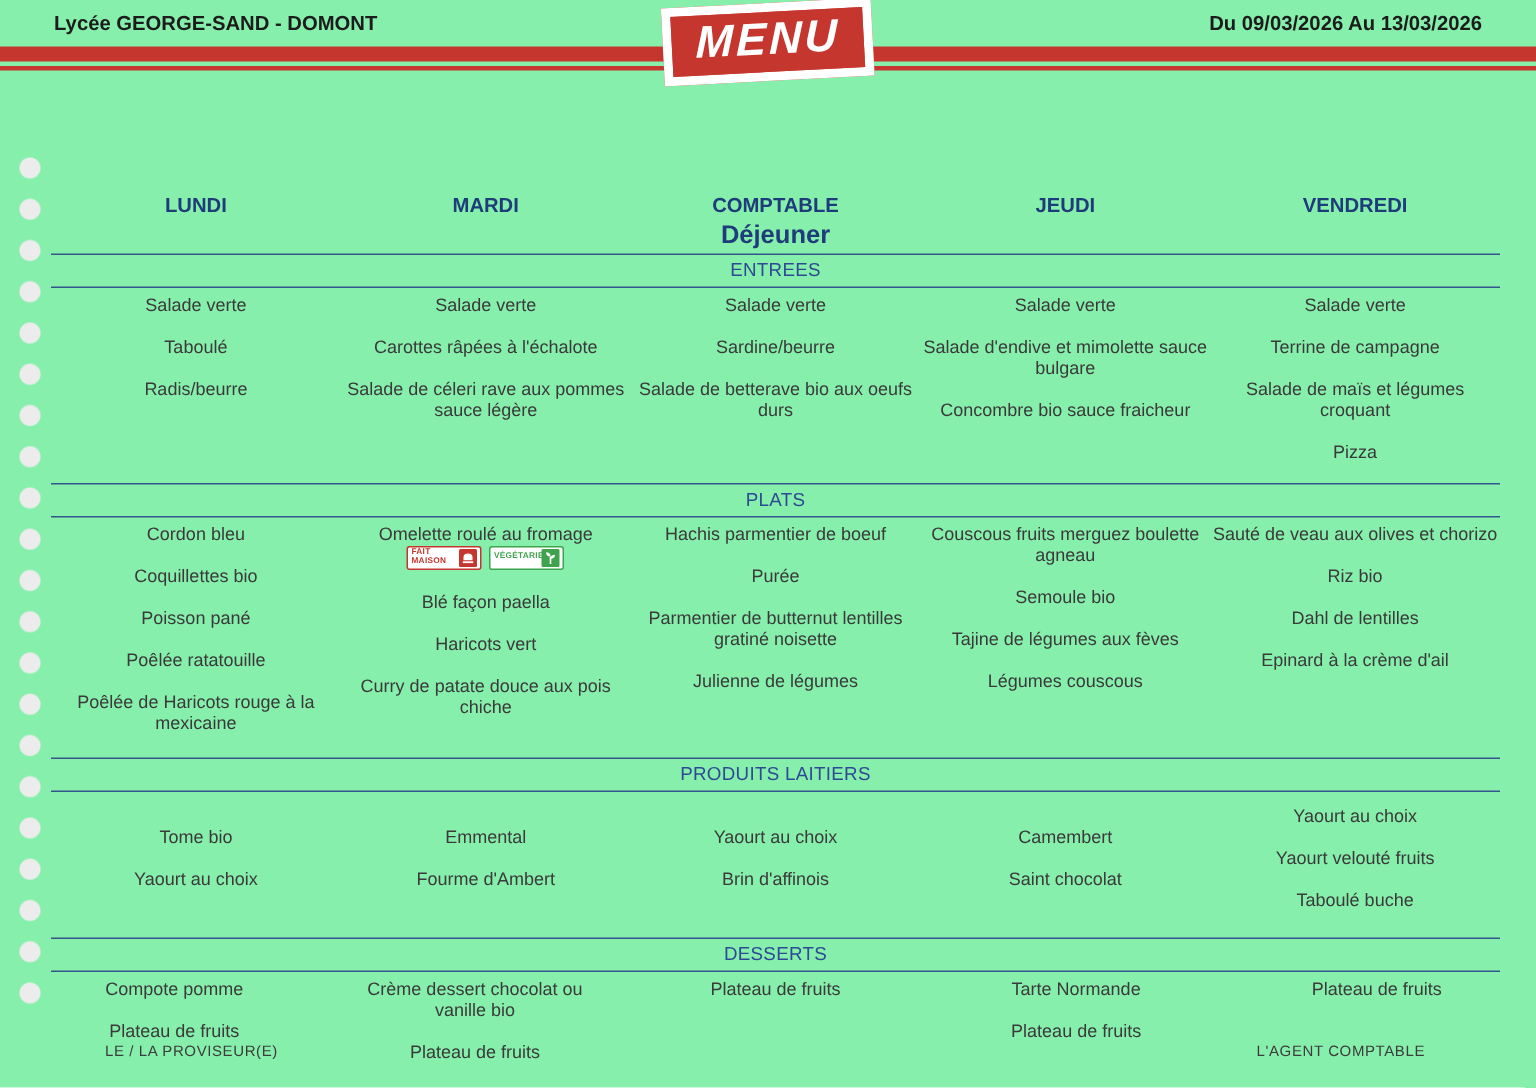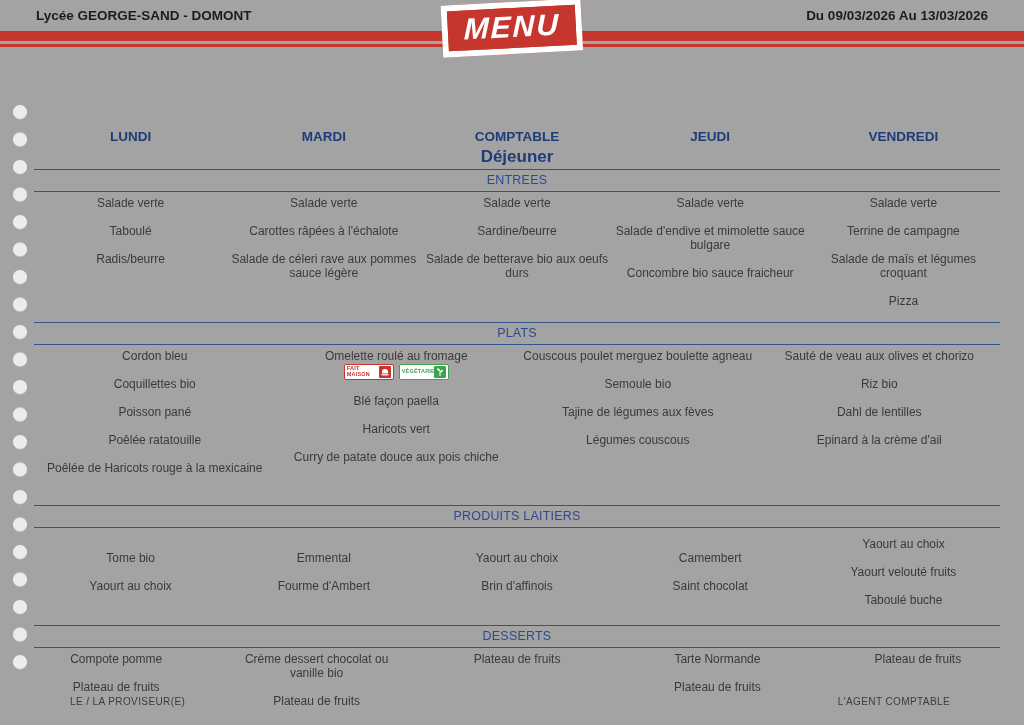"Lycée GEORGE-SAND - DOMONT" .page { background: #a3a3a3 -> #86efac }
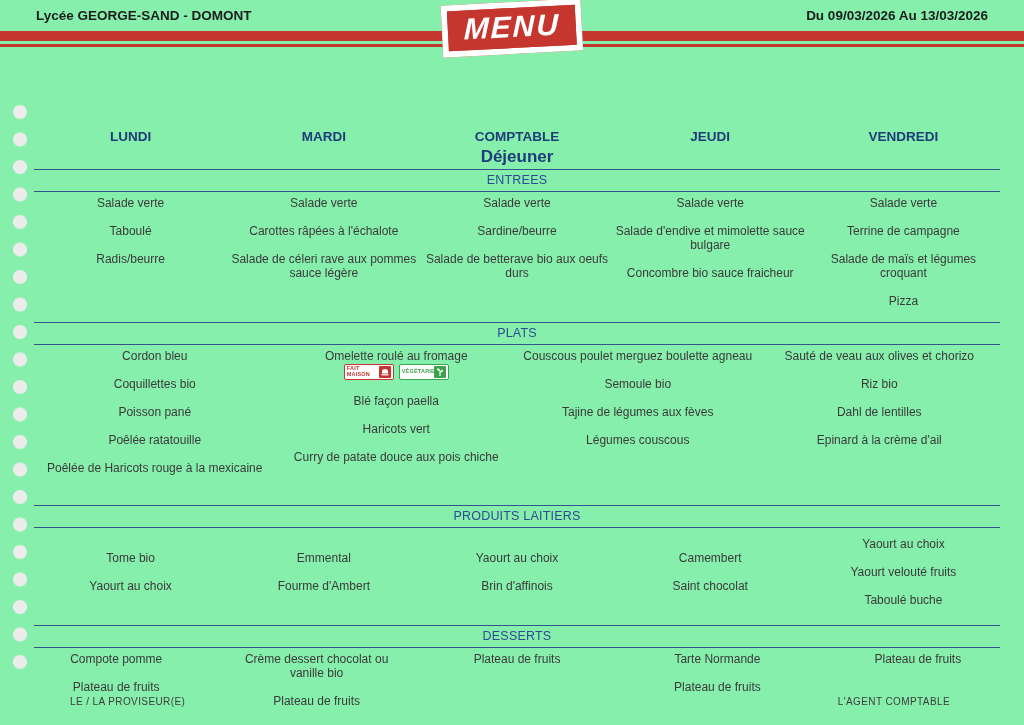"Hachis parmentier de boeuf" div.sec-col { html: none -> <div> <div>Hachis parmentier de boeuf</div> <div>Purée</div> <div>Parmentier de butternut lentilles gratiné noisette</div> <div>Julienne de légumes</div> </div> }
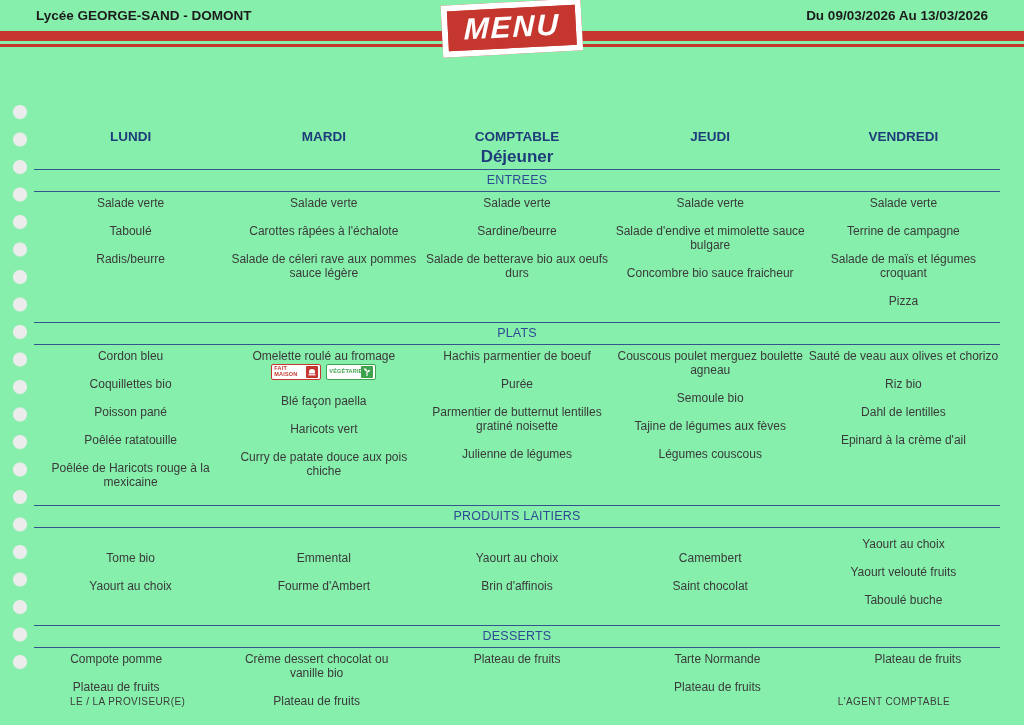"Couscous poulet merguez boulette agneau" div.menu-item { text: poulet -> fruits }
